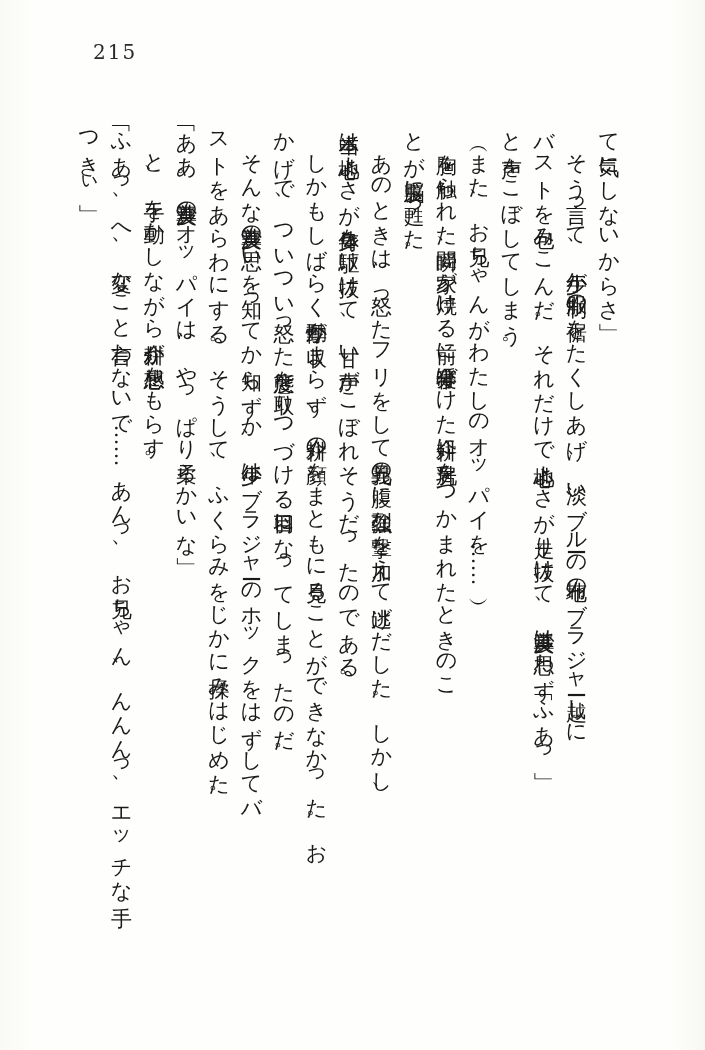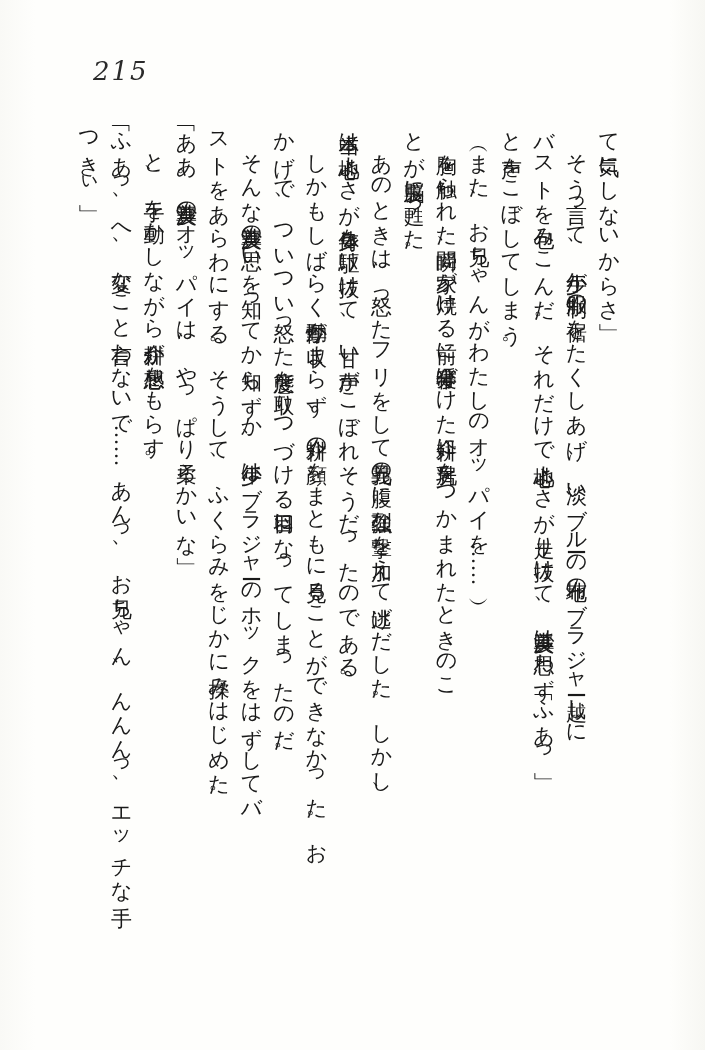"215" .pagenum { font-size: 26px -> 20px; font-style: italic -> none; top: 56px -> 40px }
